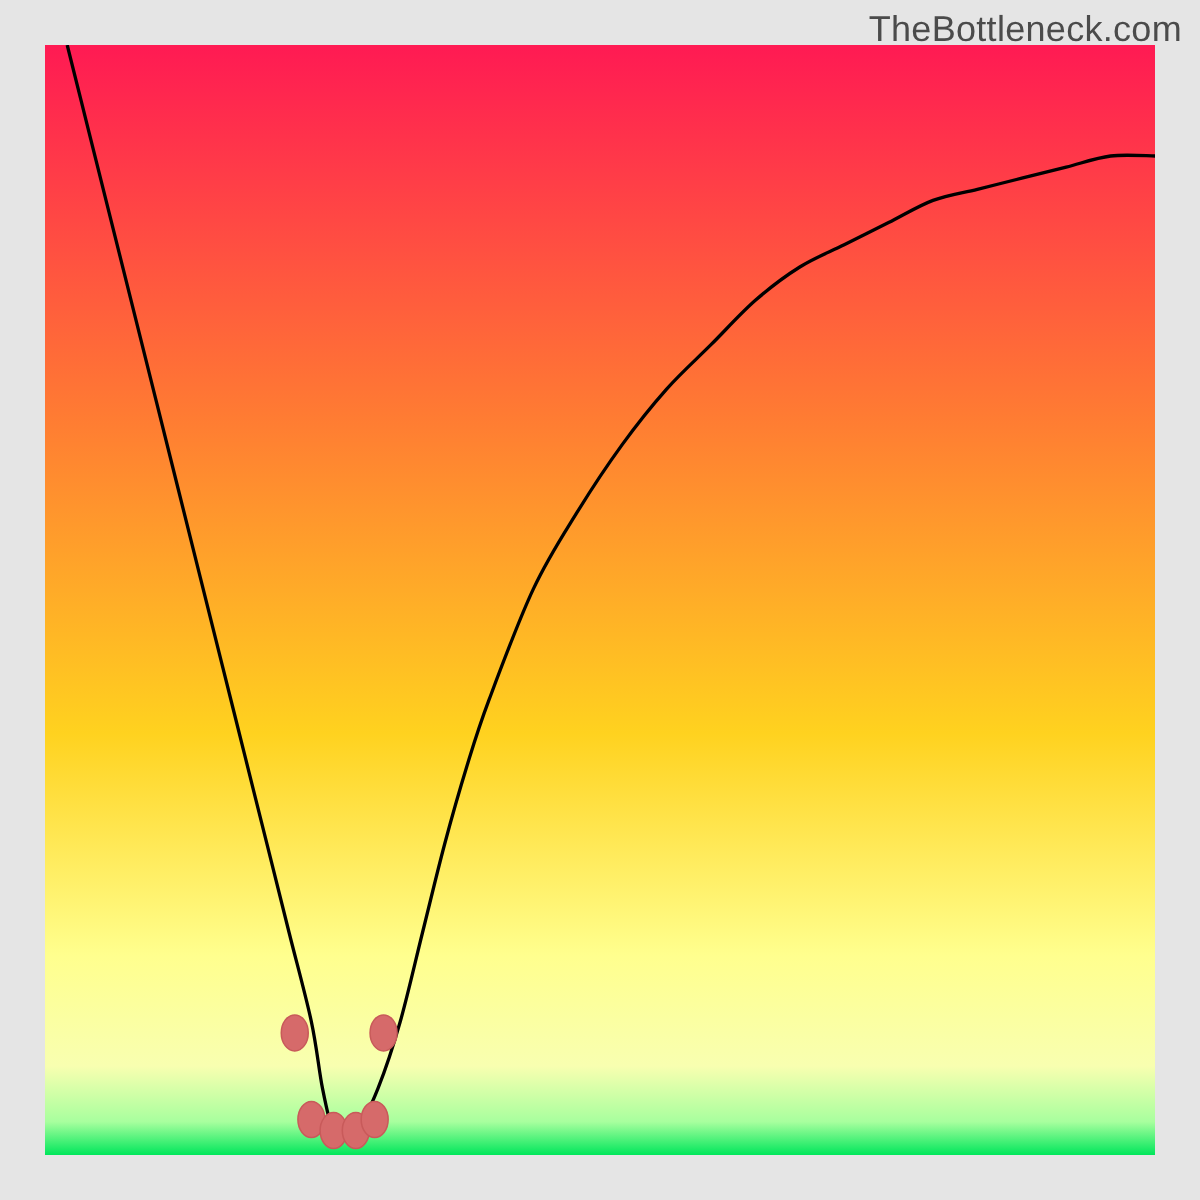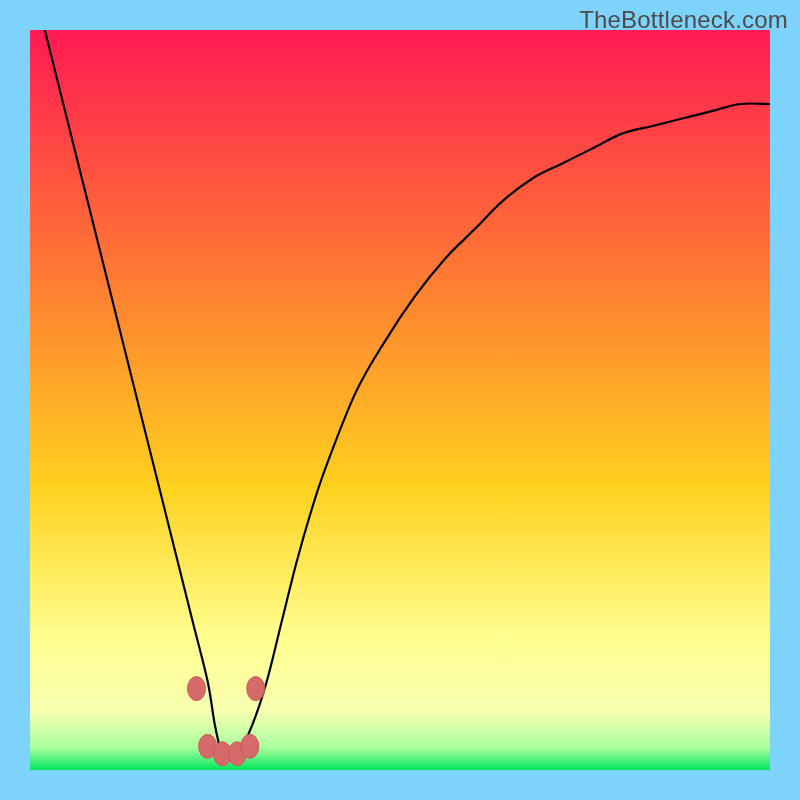"TheBottleneck.com" .frame { background: #7dd3fc -> #e5e5e5 }
